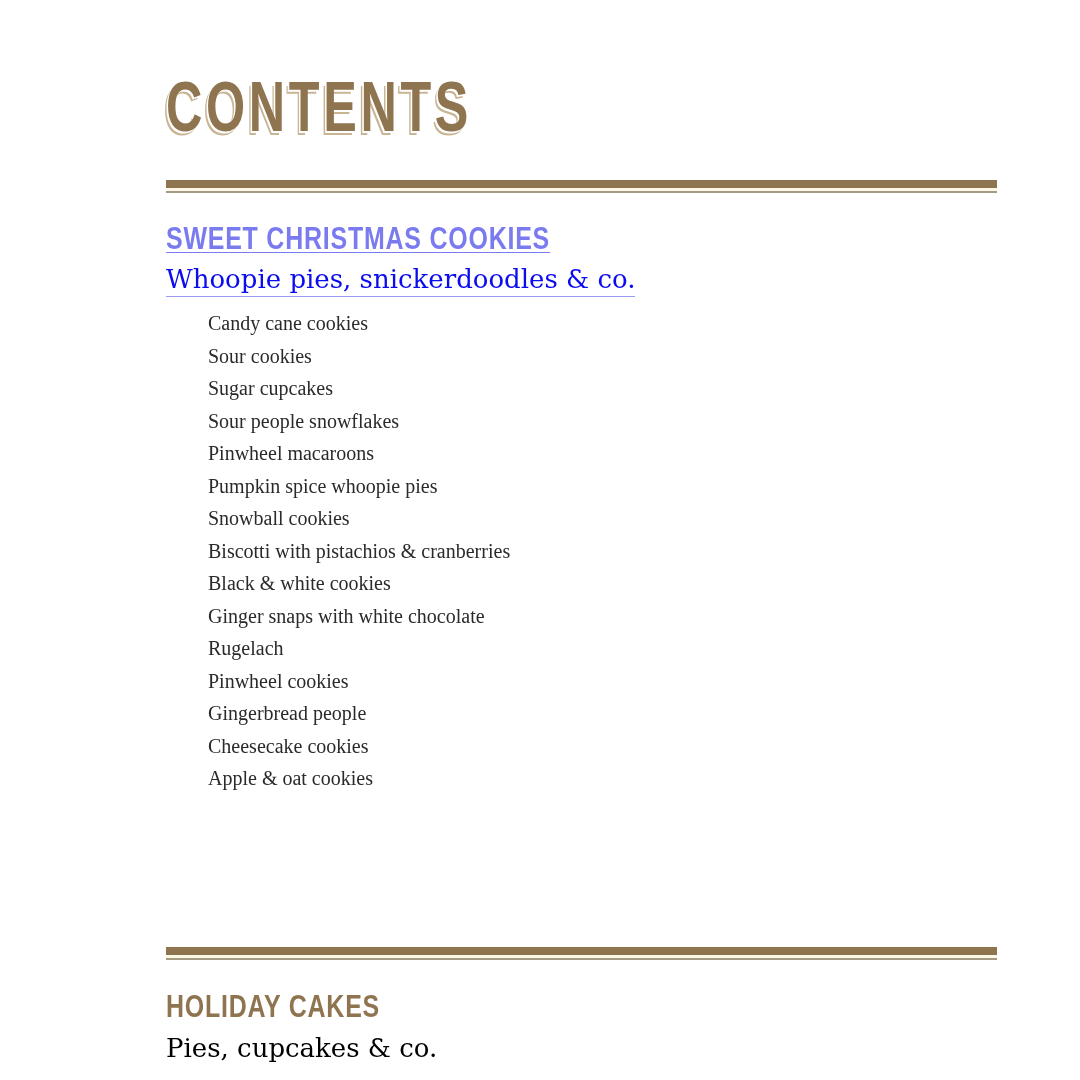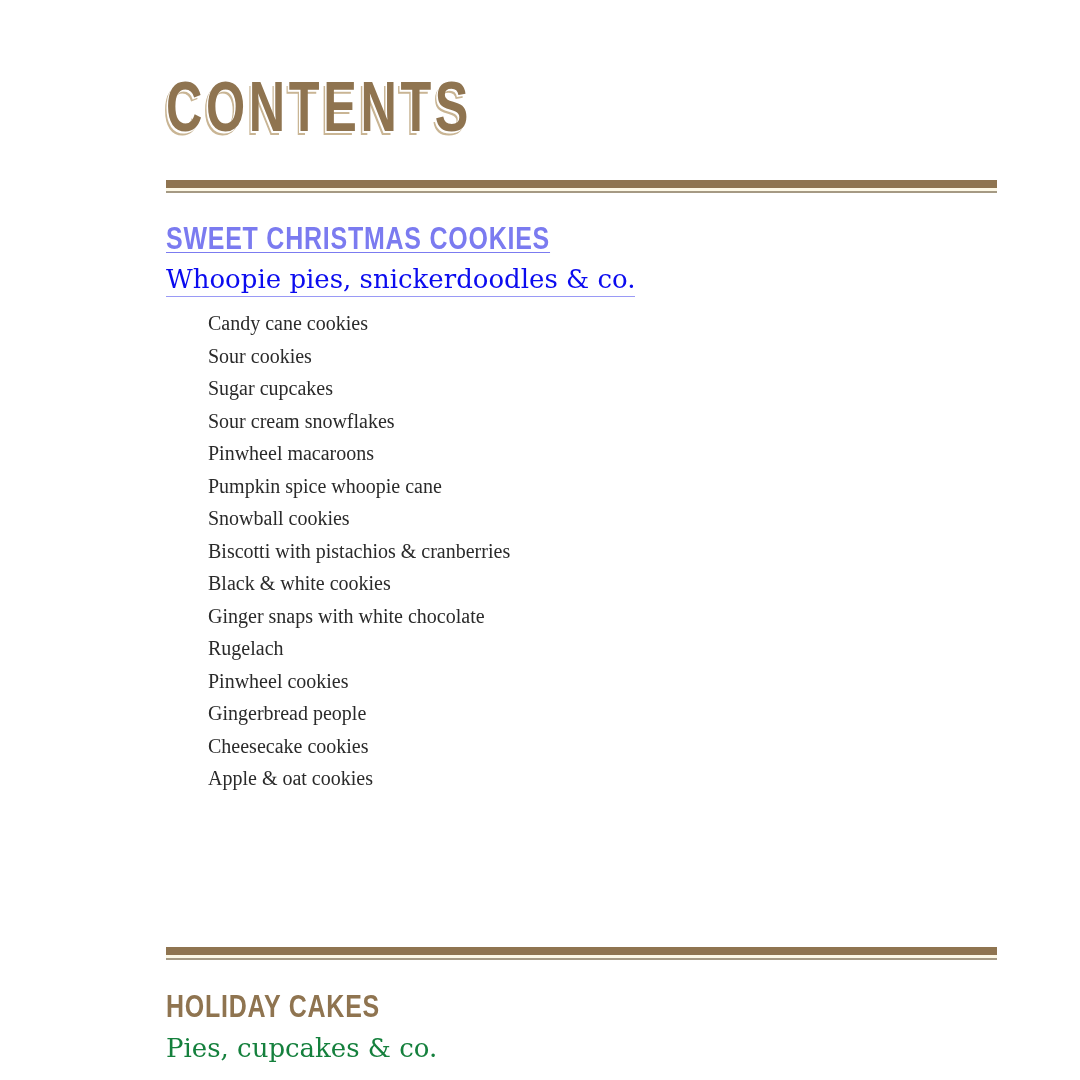"Sour cream snowflakes" li { text: cream -> people }
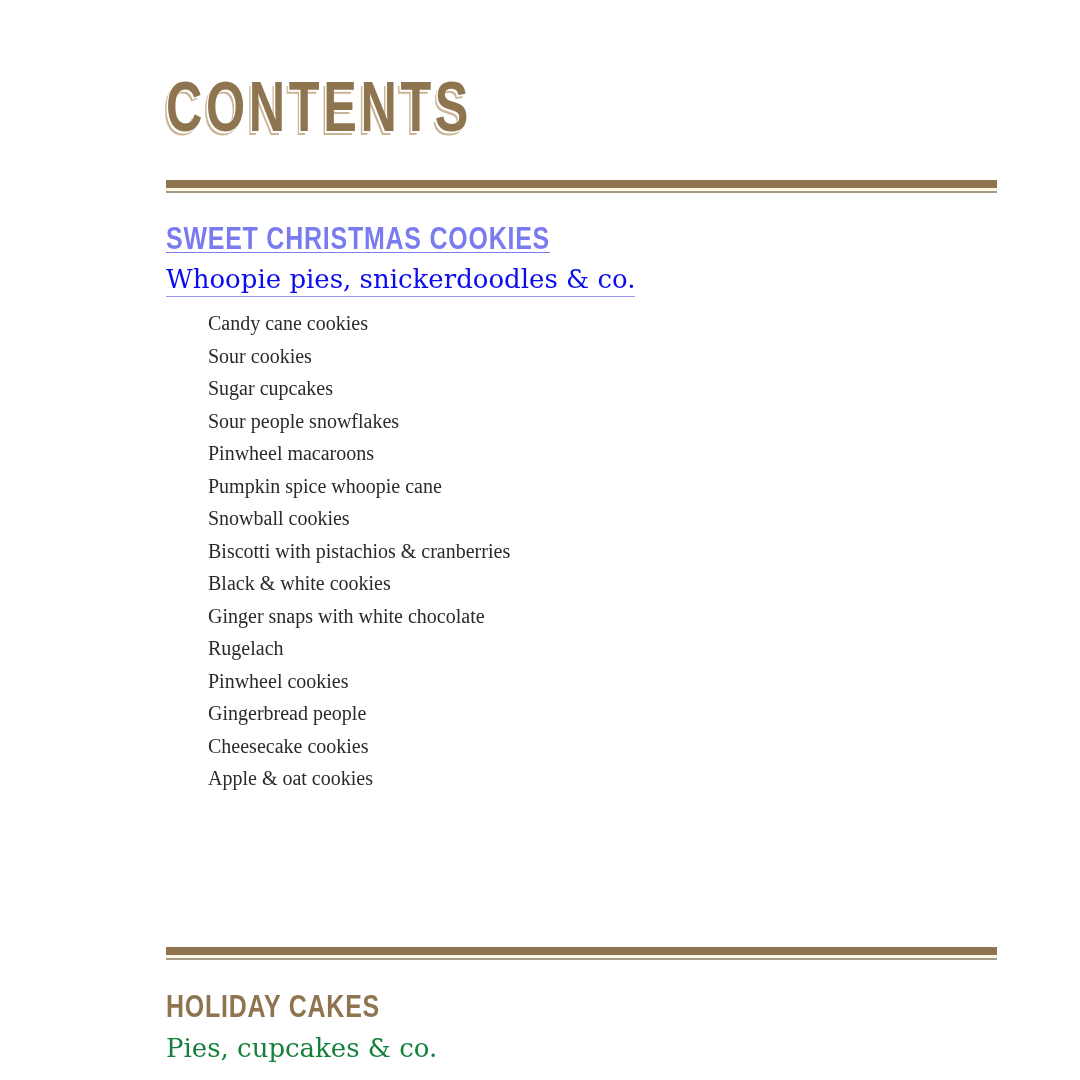"Pumpkin spice whoopie cane" li { text: cane -> pies }
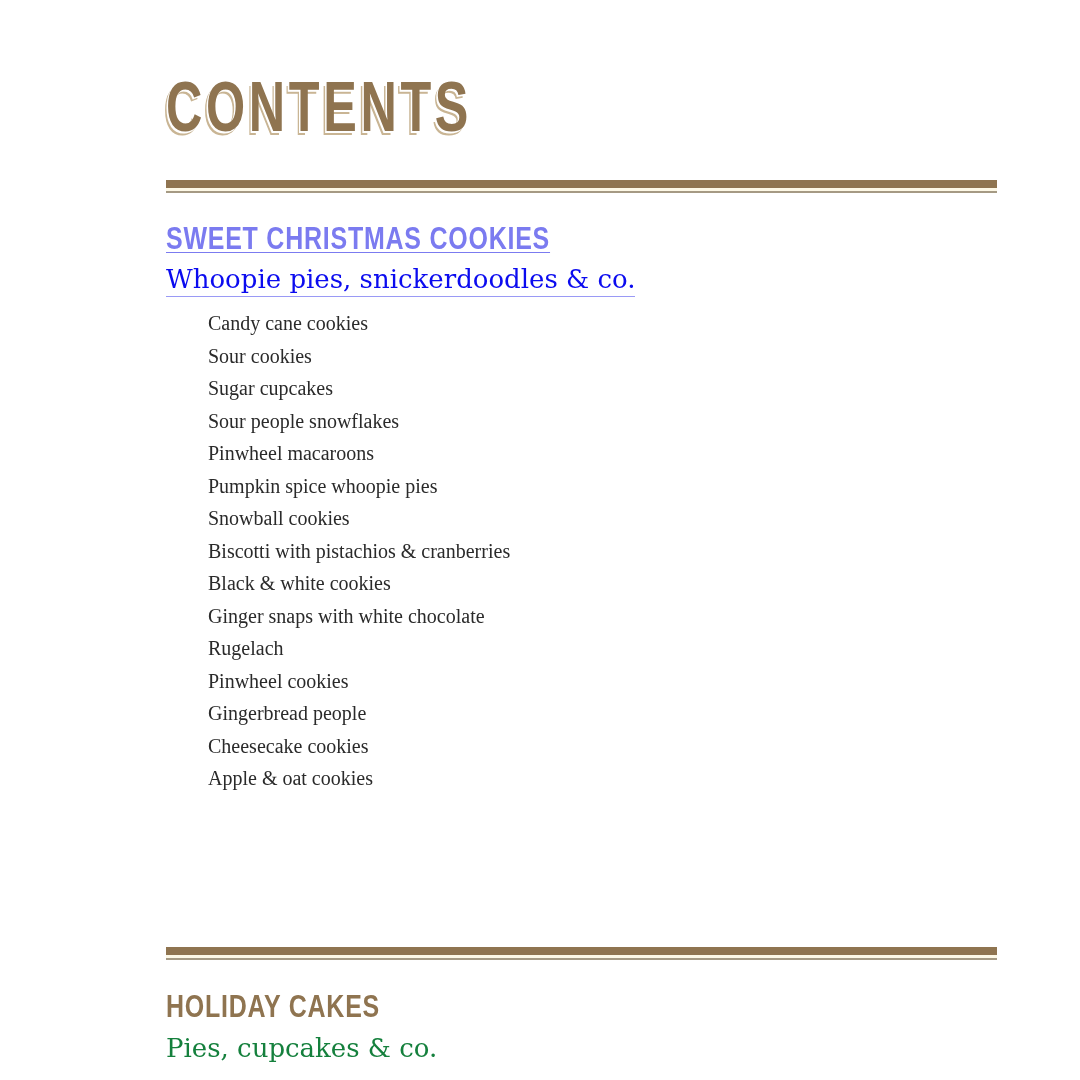"Pies, cupcakes & co." .subtitle.plain { color: #15803d -> #000000 }
